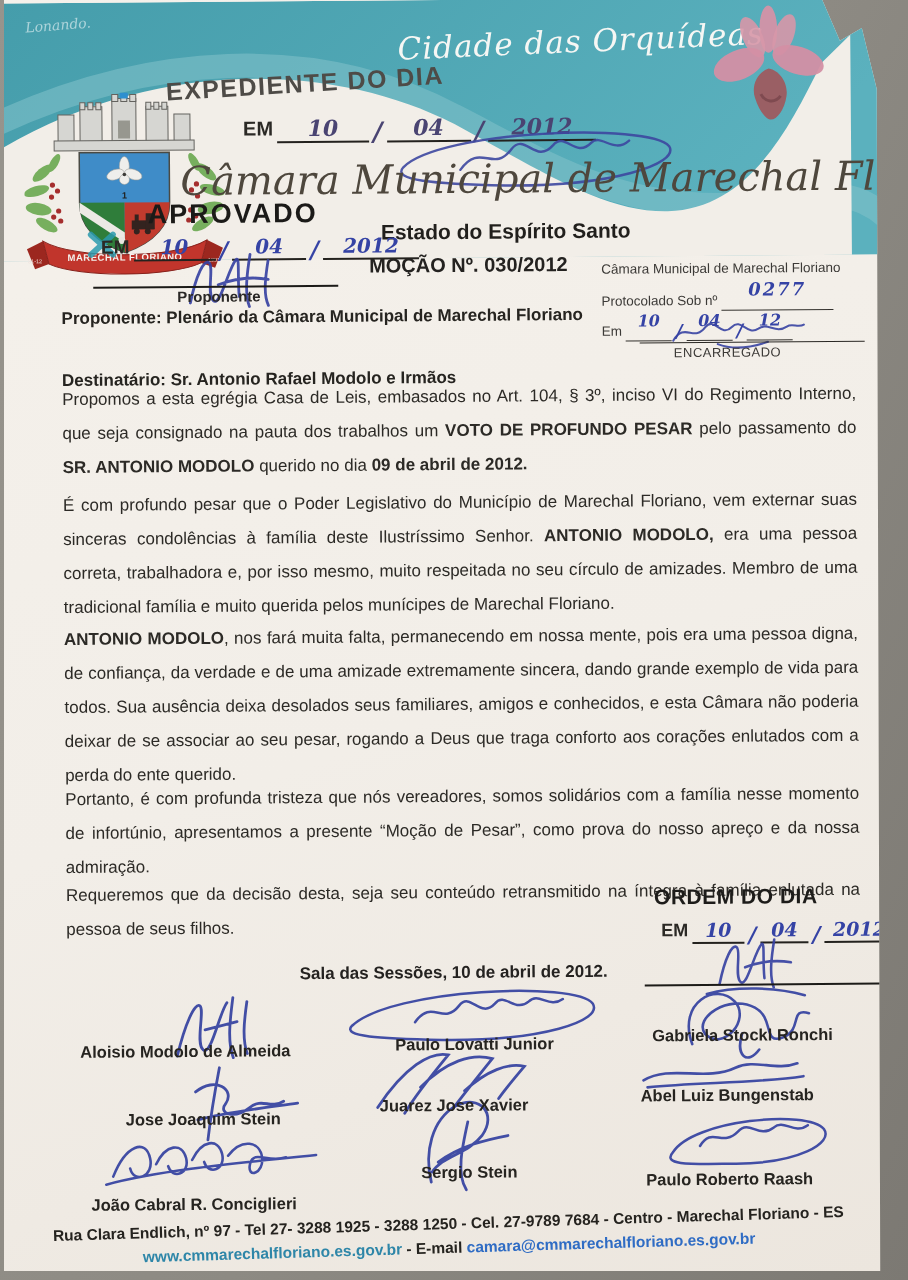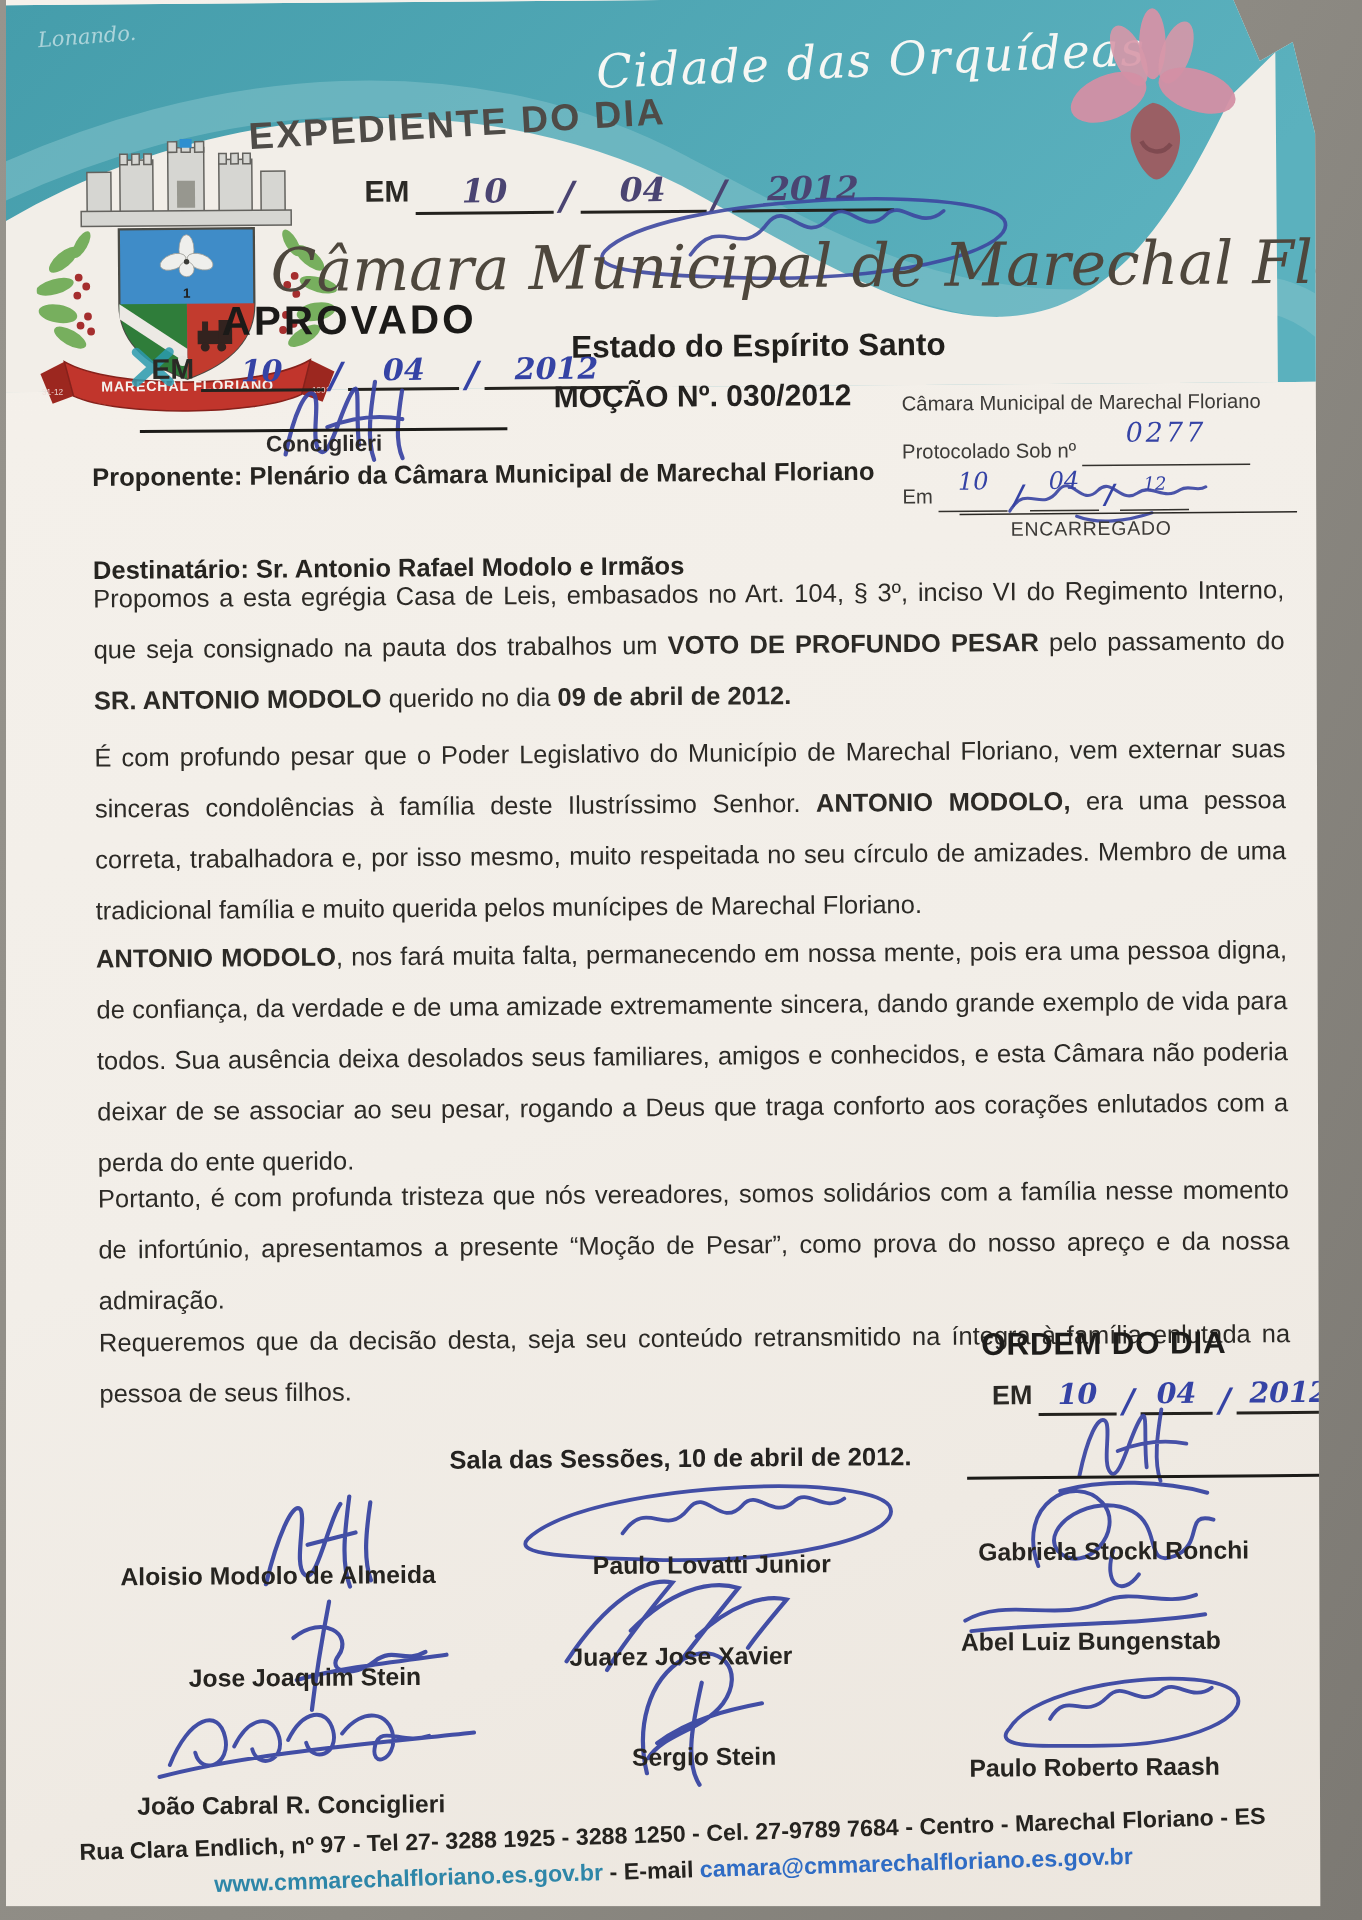"Conciglieri" div.abs { text: Conciglieri -> Proponente }
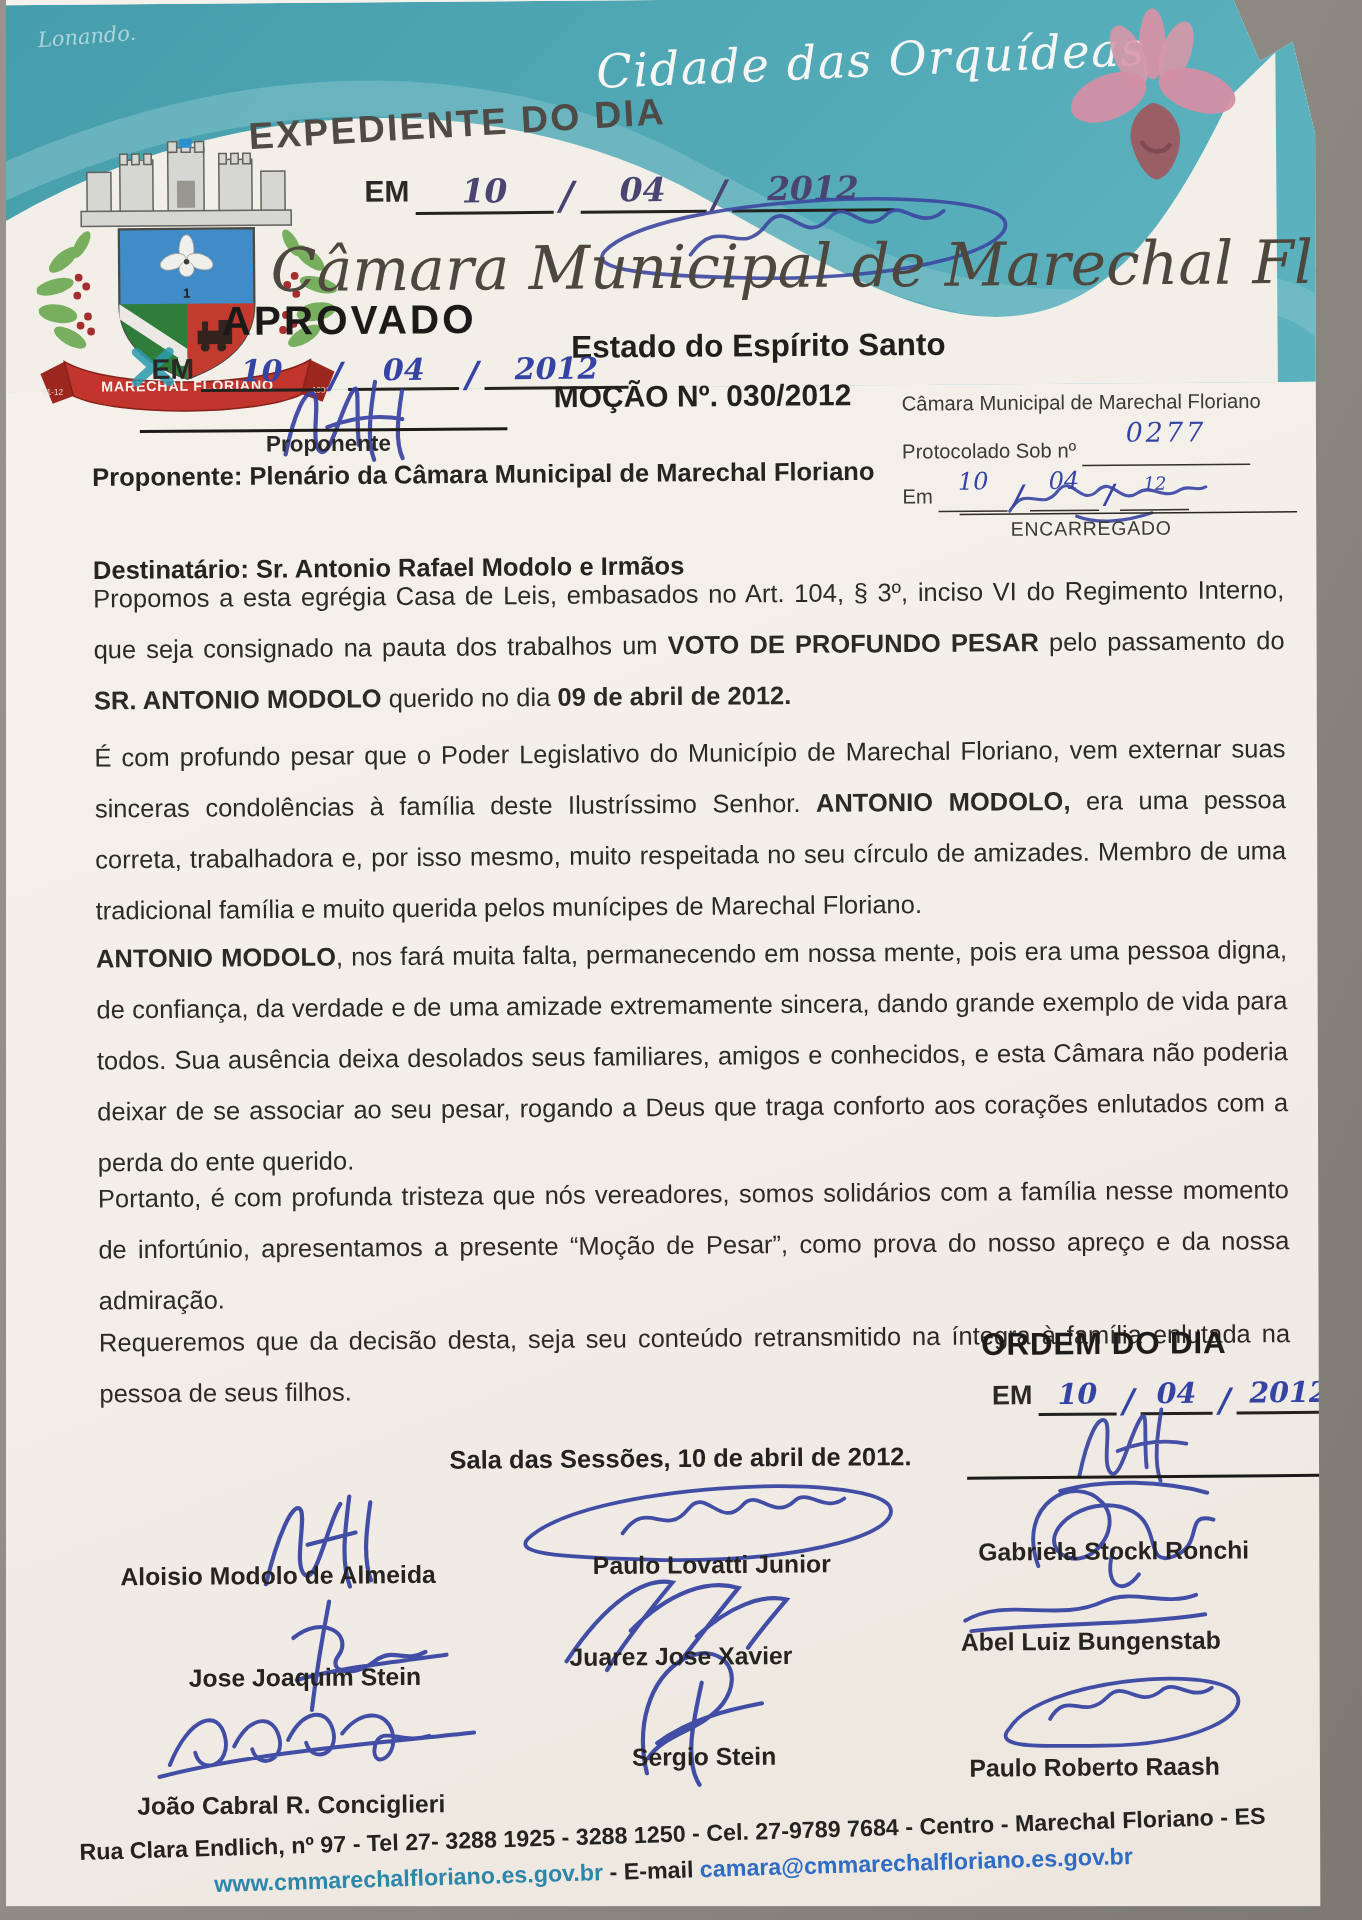"0277" .pslot { font-weight: normal -> bold }
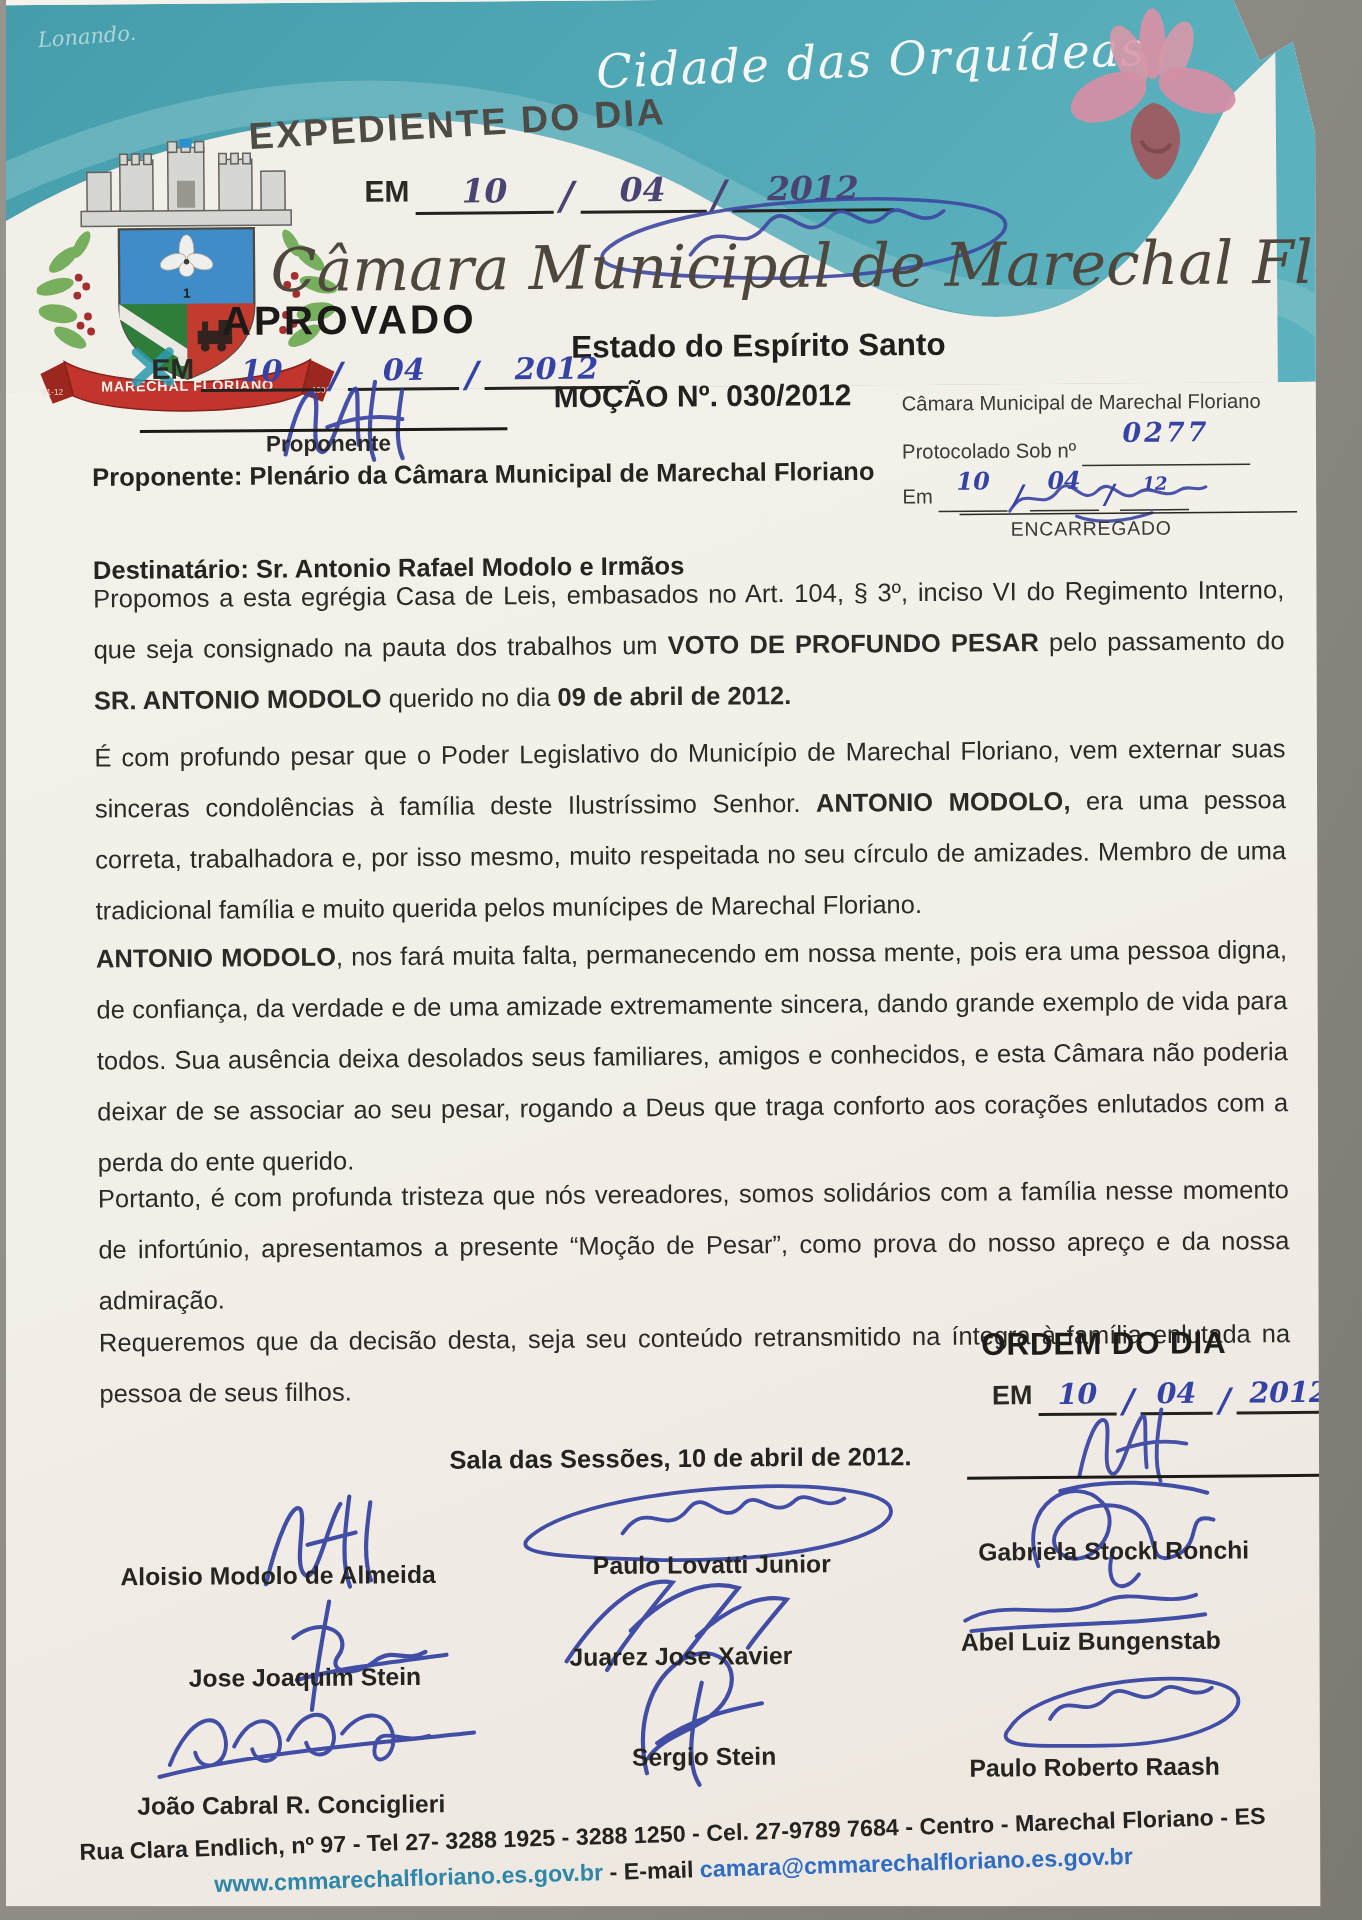"12" span.pslot { font-size: 12px -> 16px }
